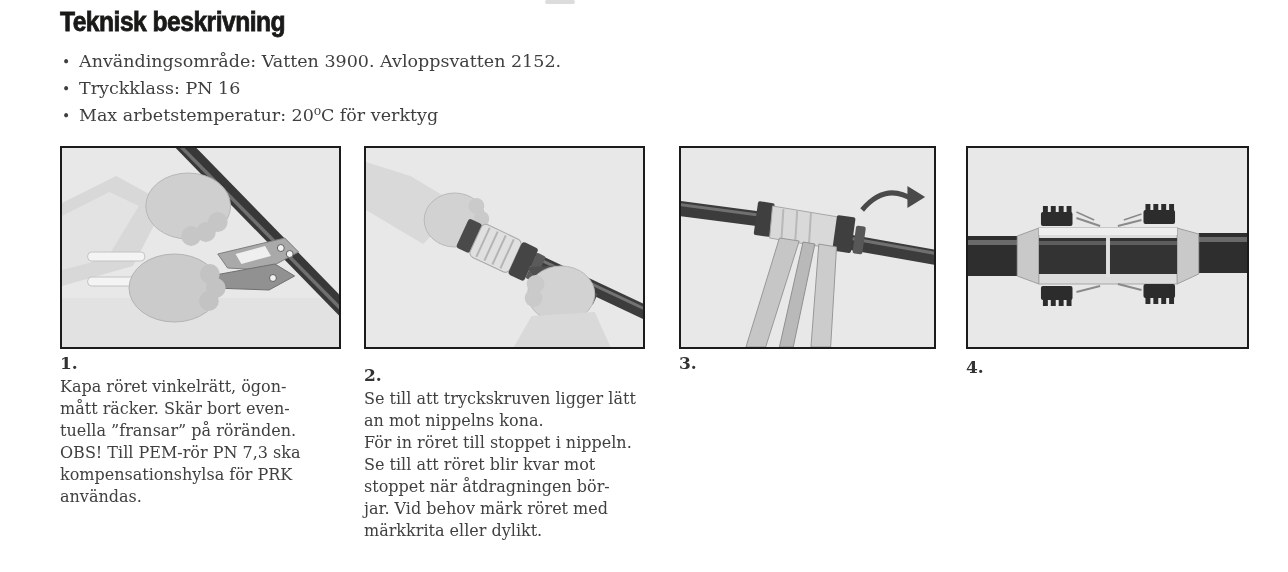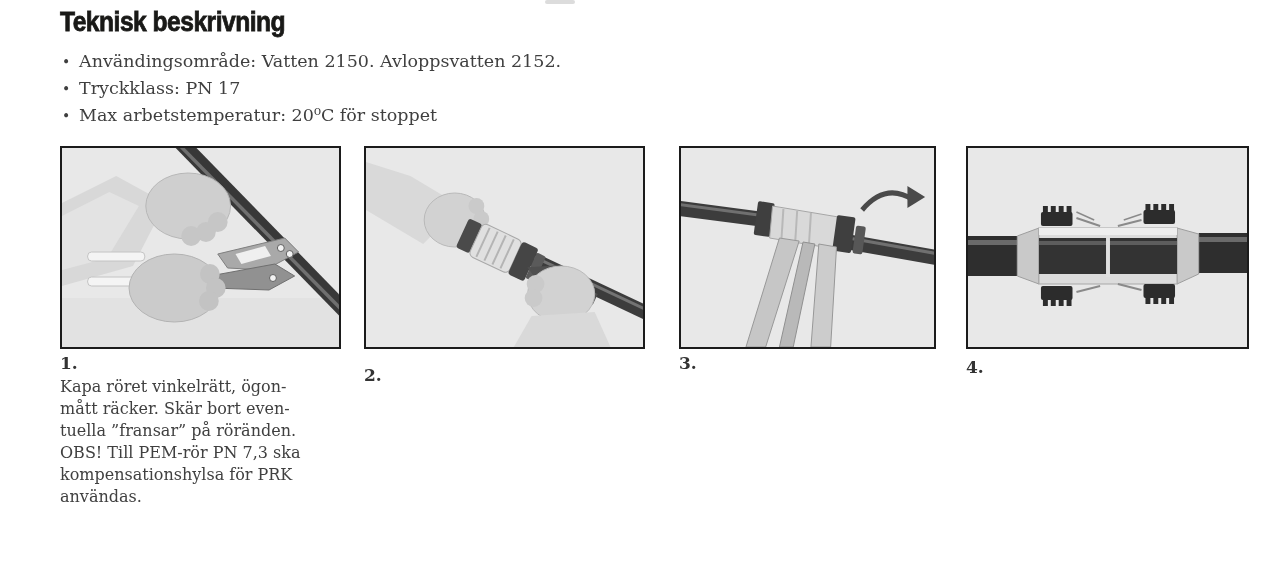"Användingsområde: Vatten 2150." span { text: 2150 -> 3900 }
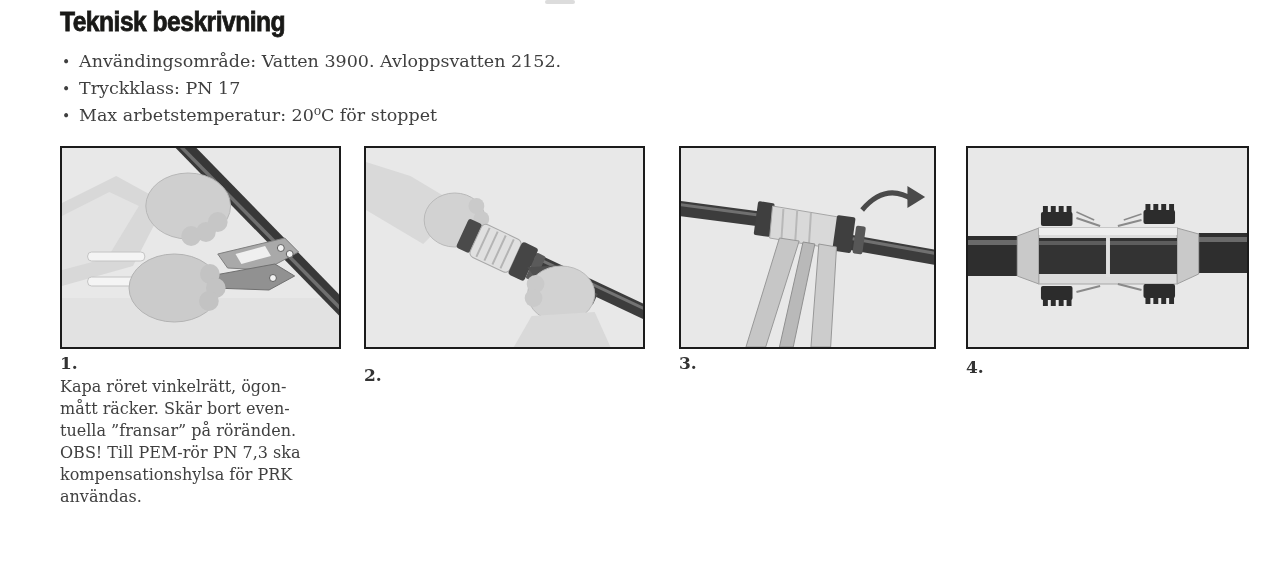"Tryckklass: PN 17" span { text: 17 -> 16 }
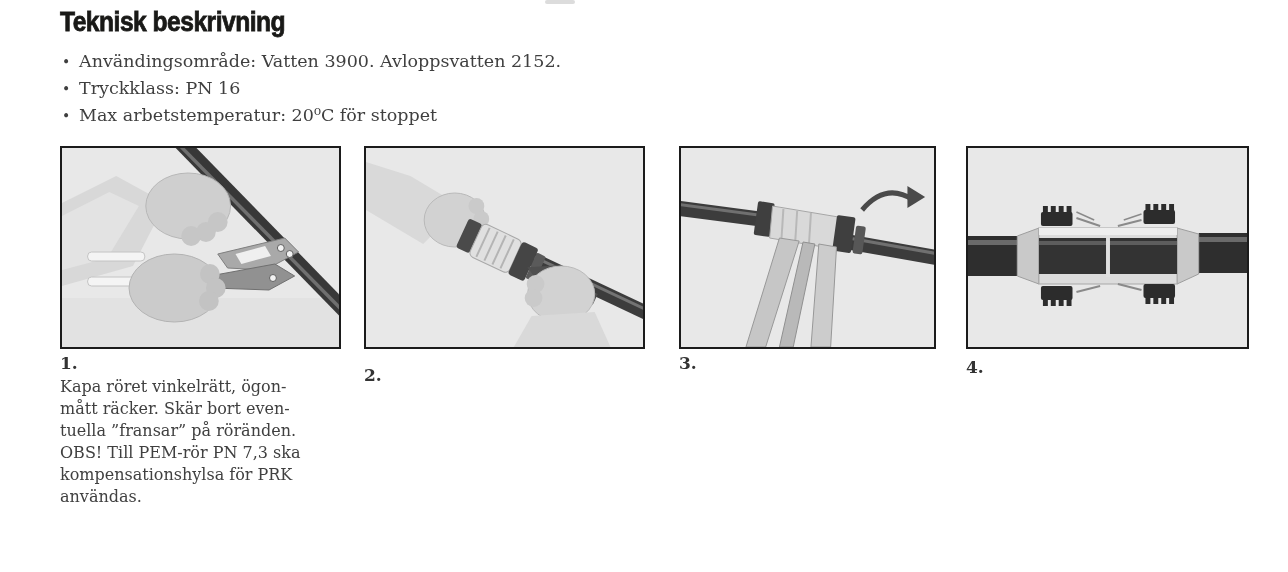"Max arbetstemperatur: 20⁰C för stoppet" span { text: stoppet -> verktyg }
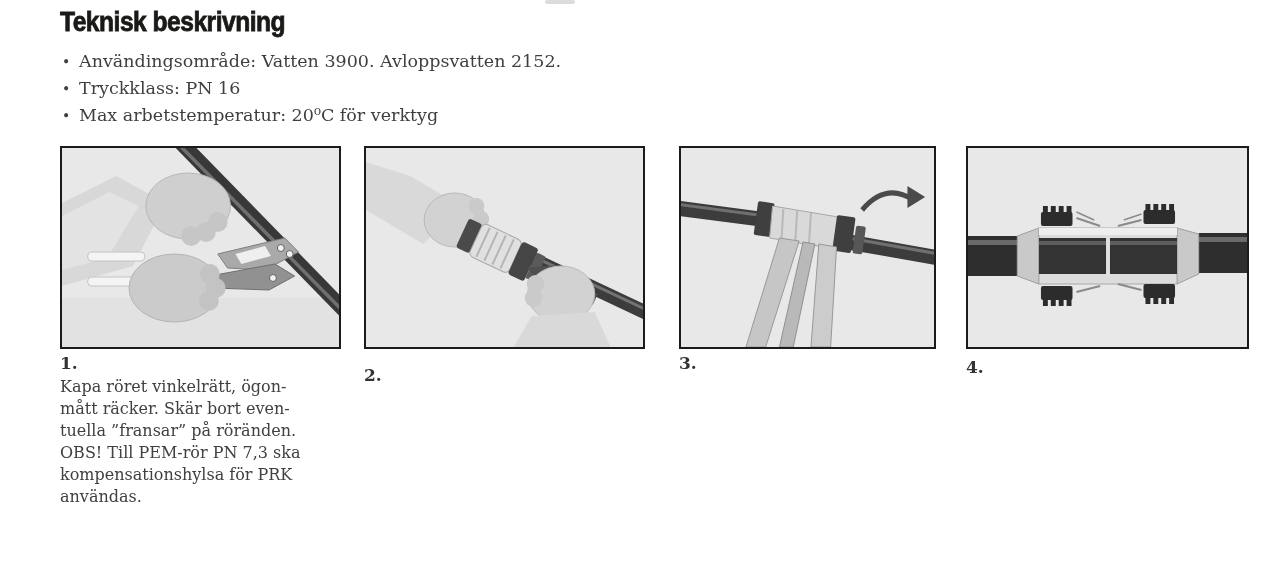"Se till att tryckskruven ligger" div.cap-text { html: none -> <div>Se till att tryckskruven ligger lätt an mot nippelns kona. För in röret till stoppet i nippeln. Se till att röret blir kvar mot stoppet när åtdragningen bör- jar. Vid behov märk röret med märkkrita eller dylikt.</div> }
